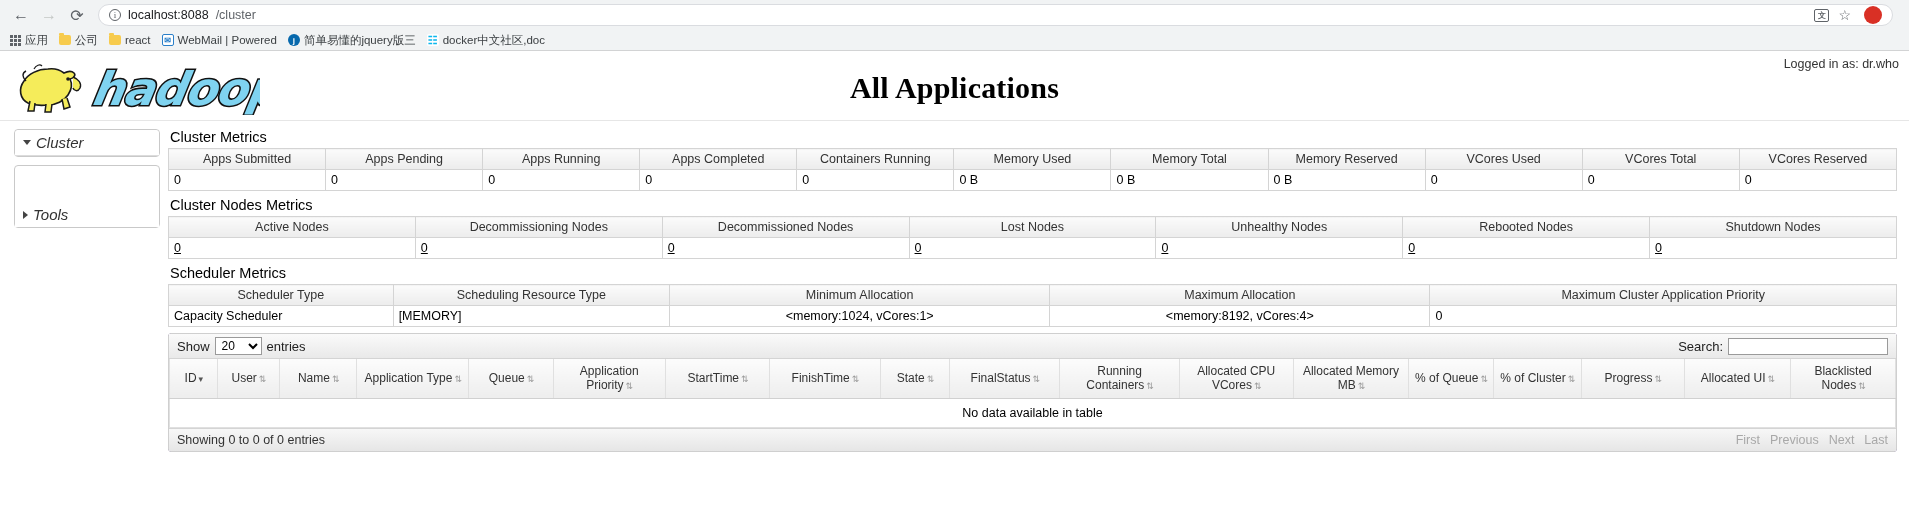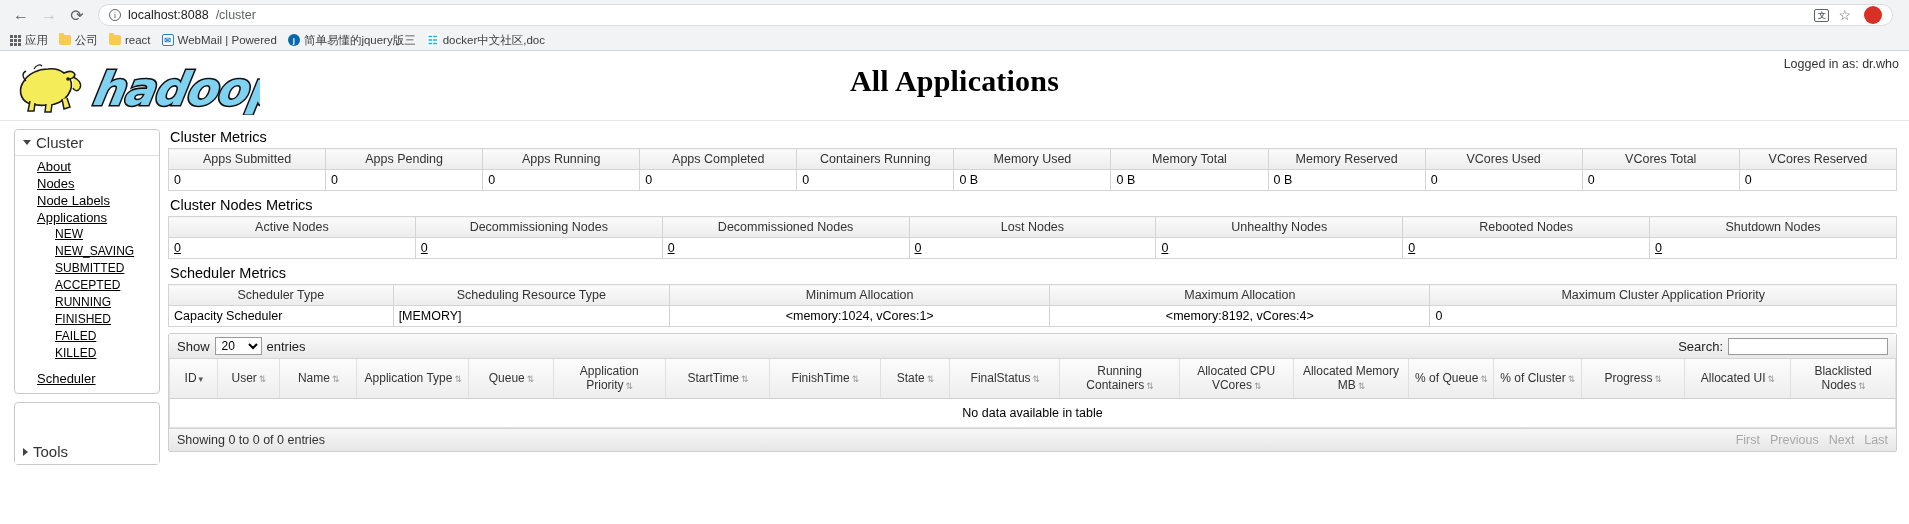"All Applications" .page-title { top: 13px -> 20px }
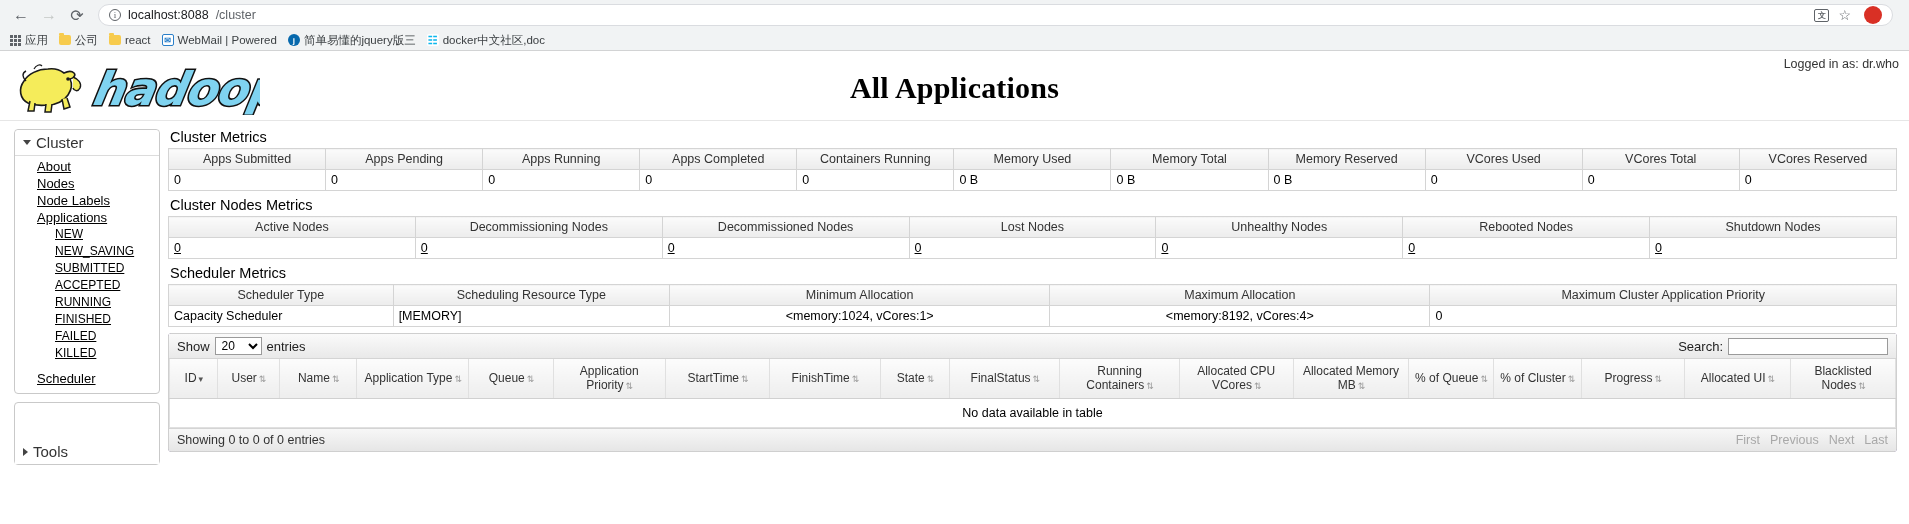"Cluster" .sidebar { font-style: none -> italic }
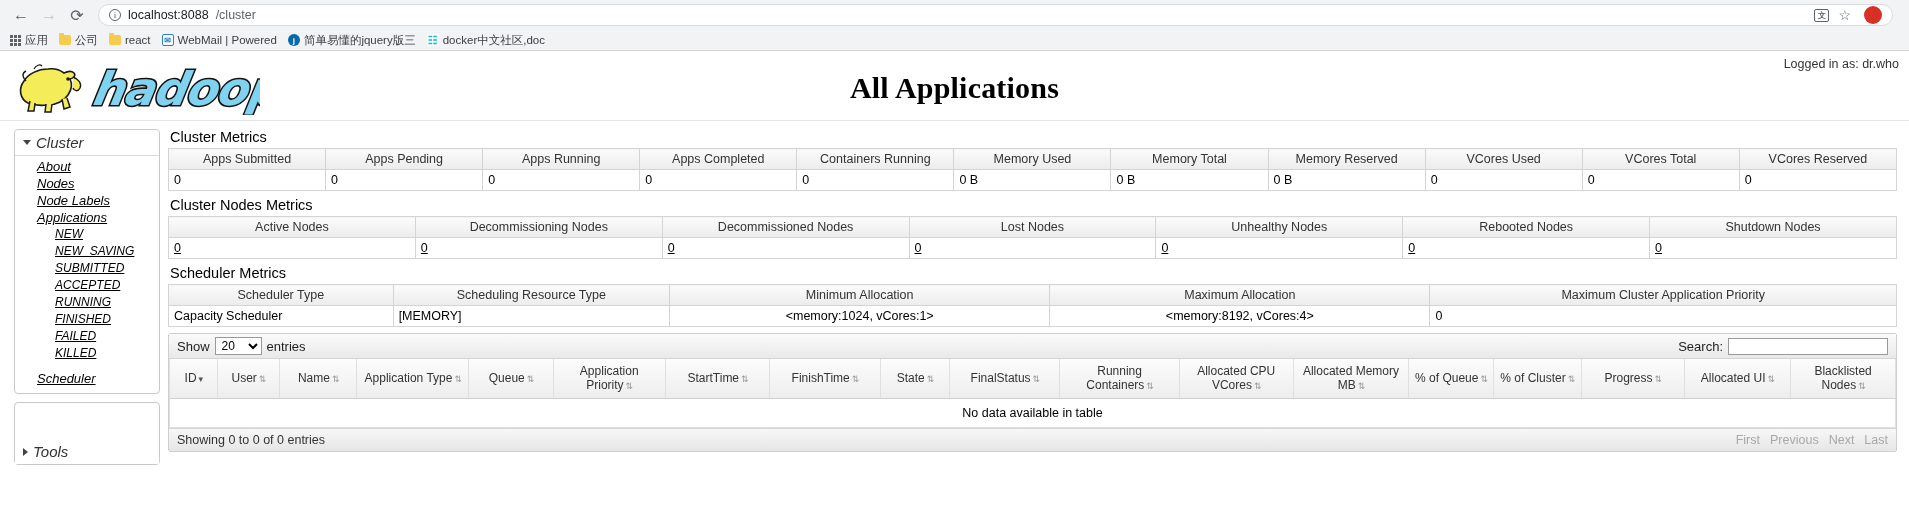"About" div.panel-body { html: <div> <a>About</a> <a>Nodes</a> <a>Node Labels</a> <a>Applications</a> <a>NEW</a> <a>NEW_SAVING</a> <a>SUBMITTED</a> <a>ACCEPTED</a> <a>RUNNING</a> <a>FINISHED</a> <a>FAILED</a> <a>KILLED</a> <a>Scheduler</a> </div> -> none }
